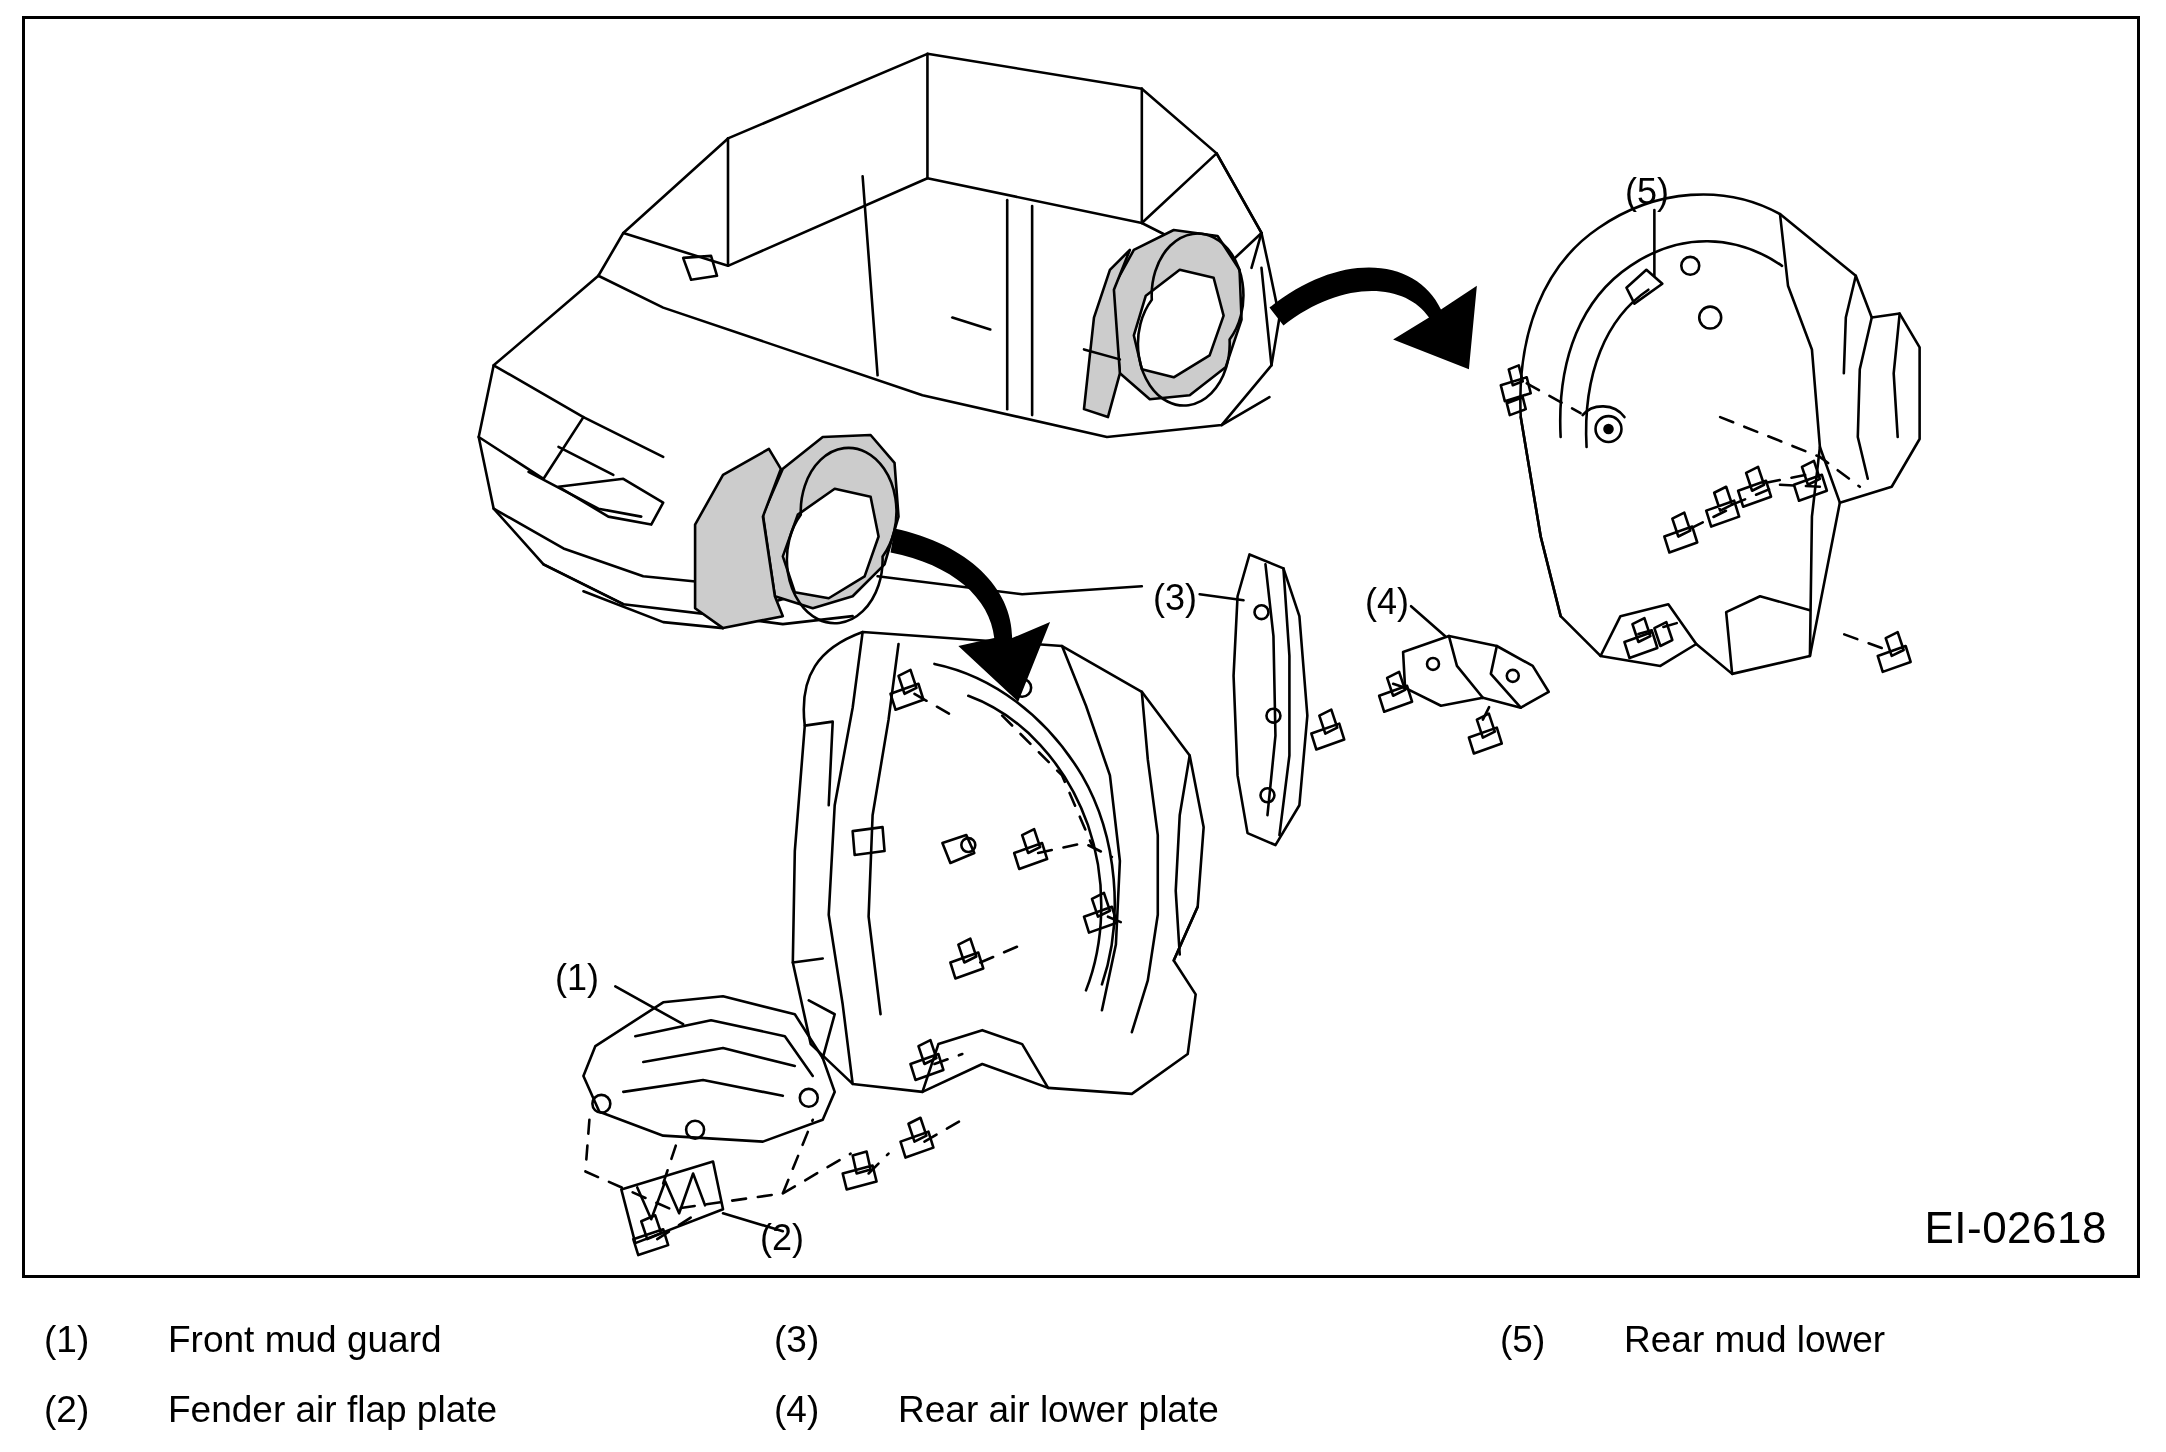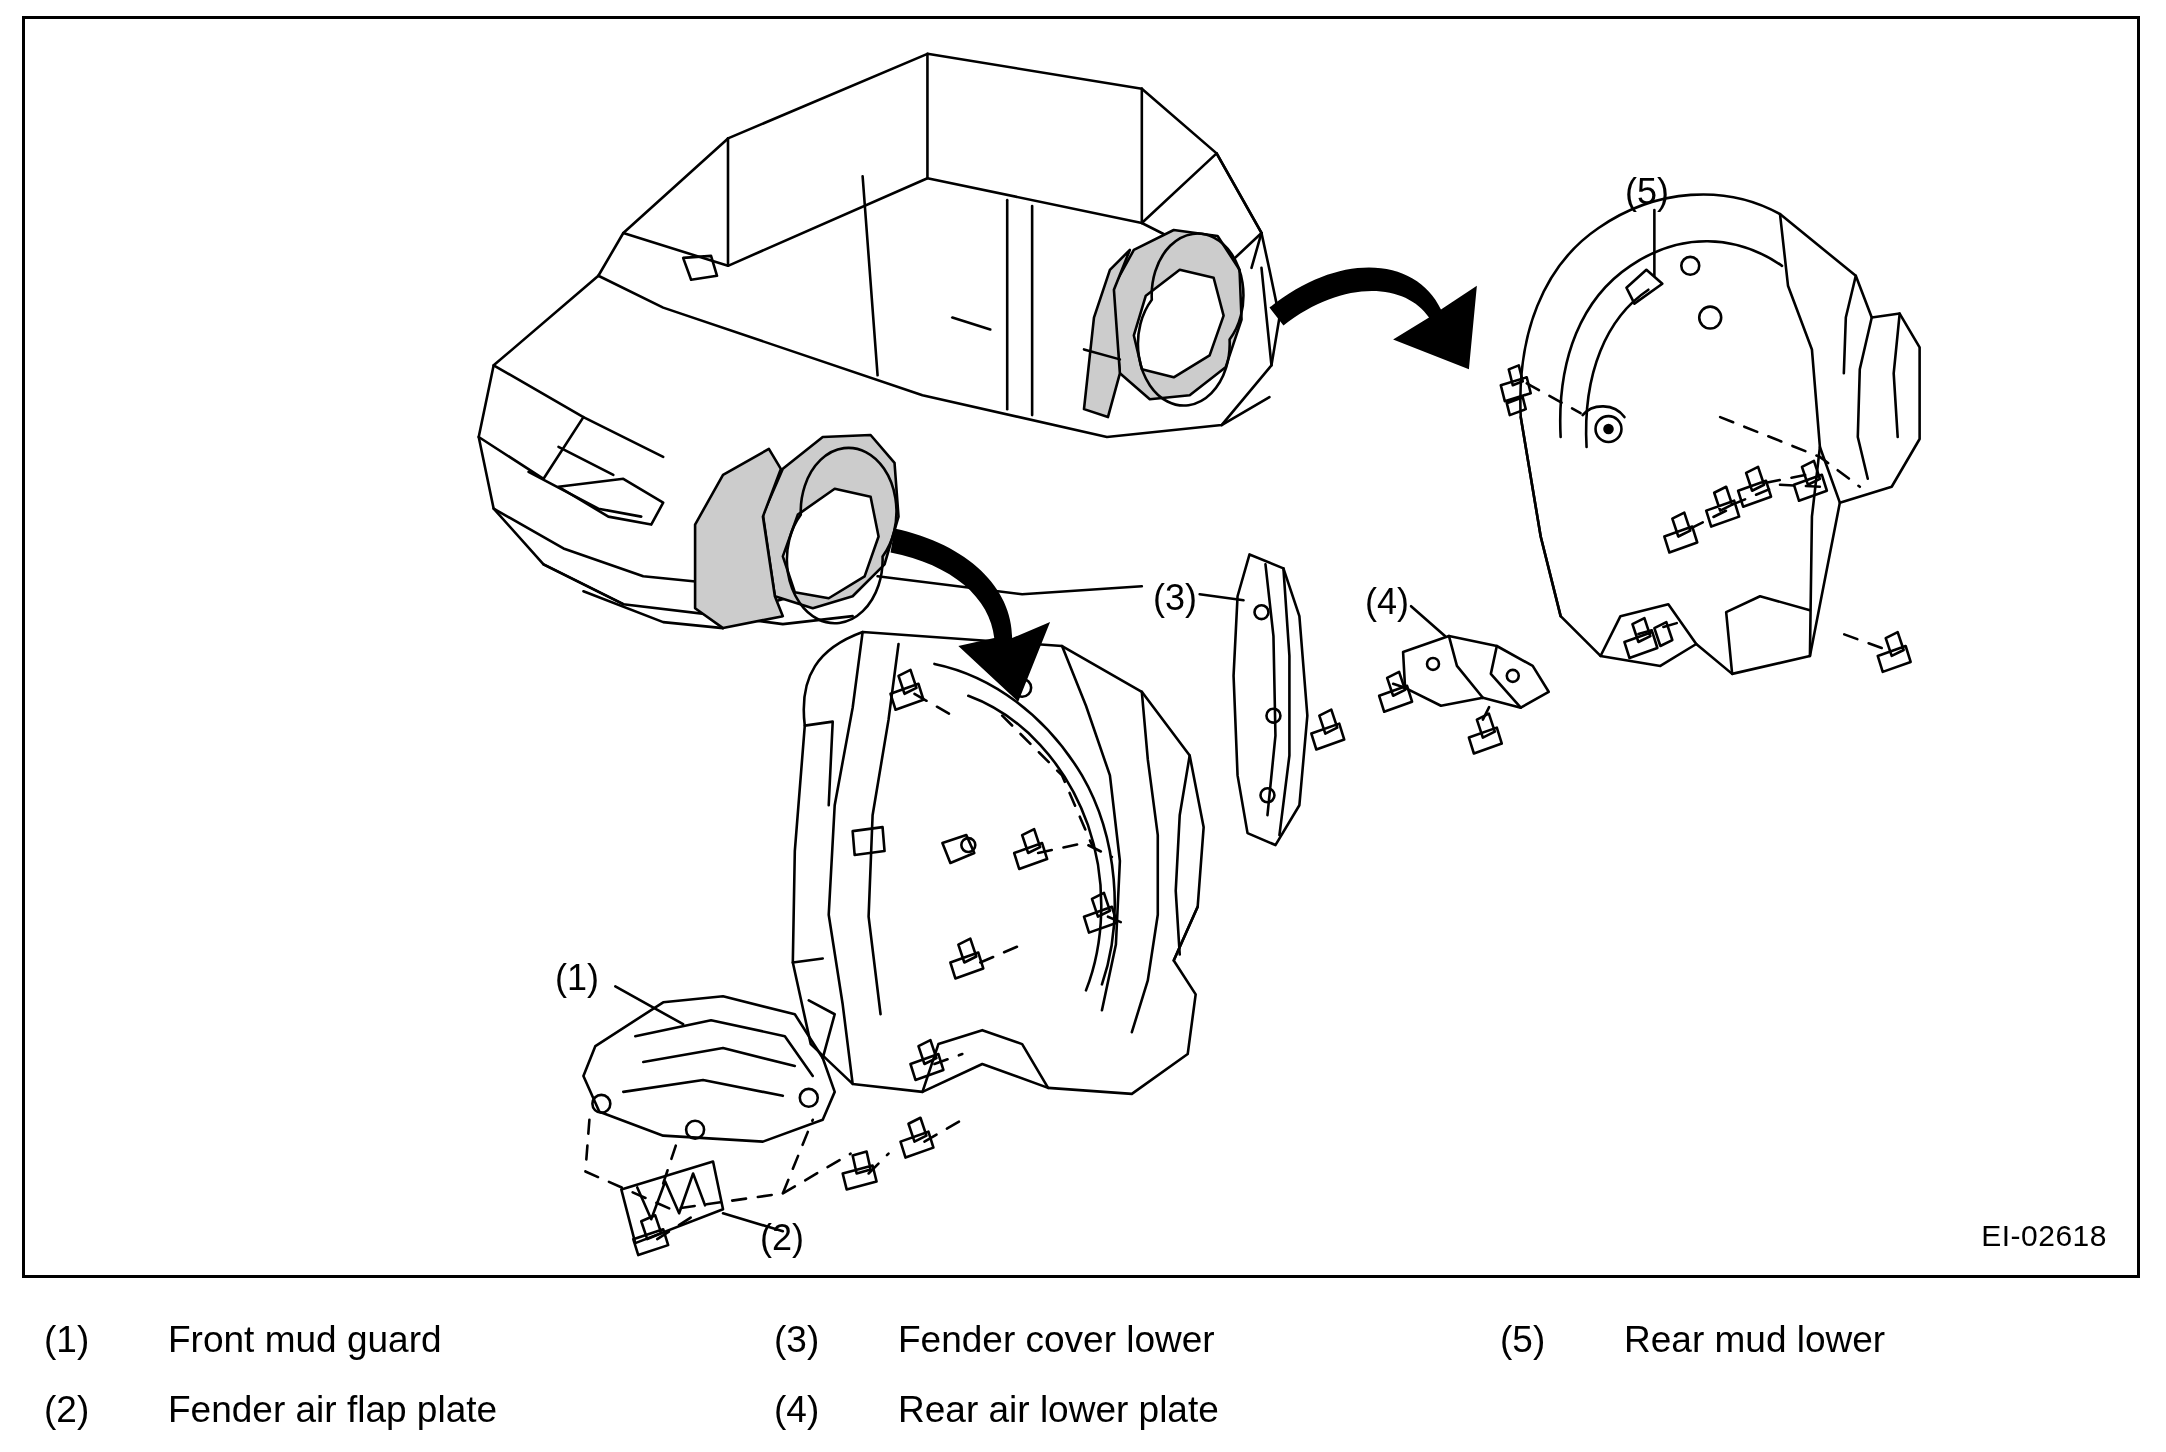"EI-02618" .fig-code { font-size: 30px -> 44px }
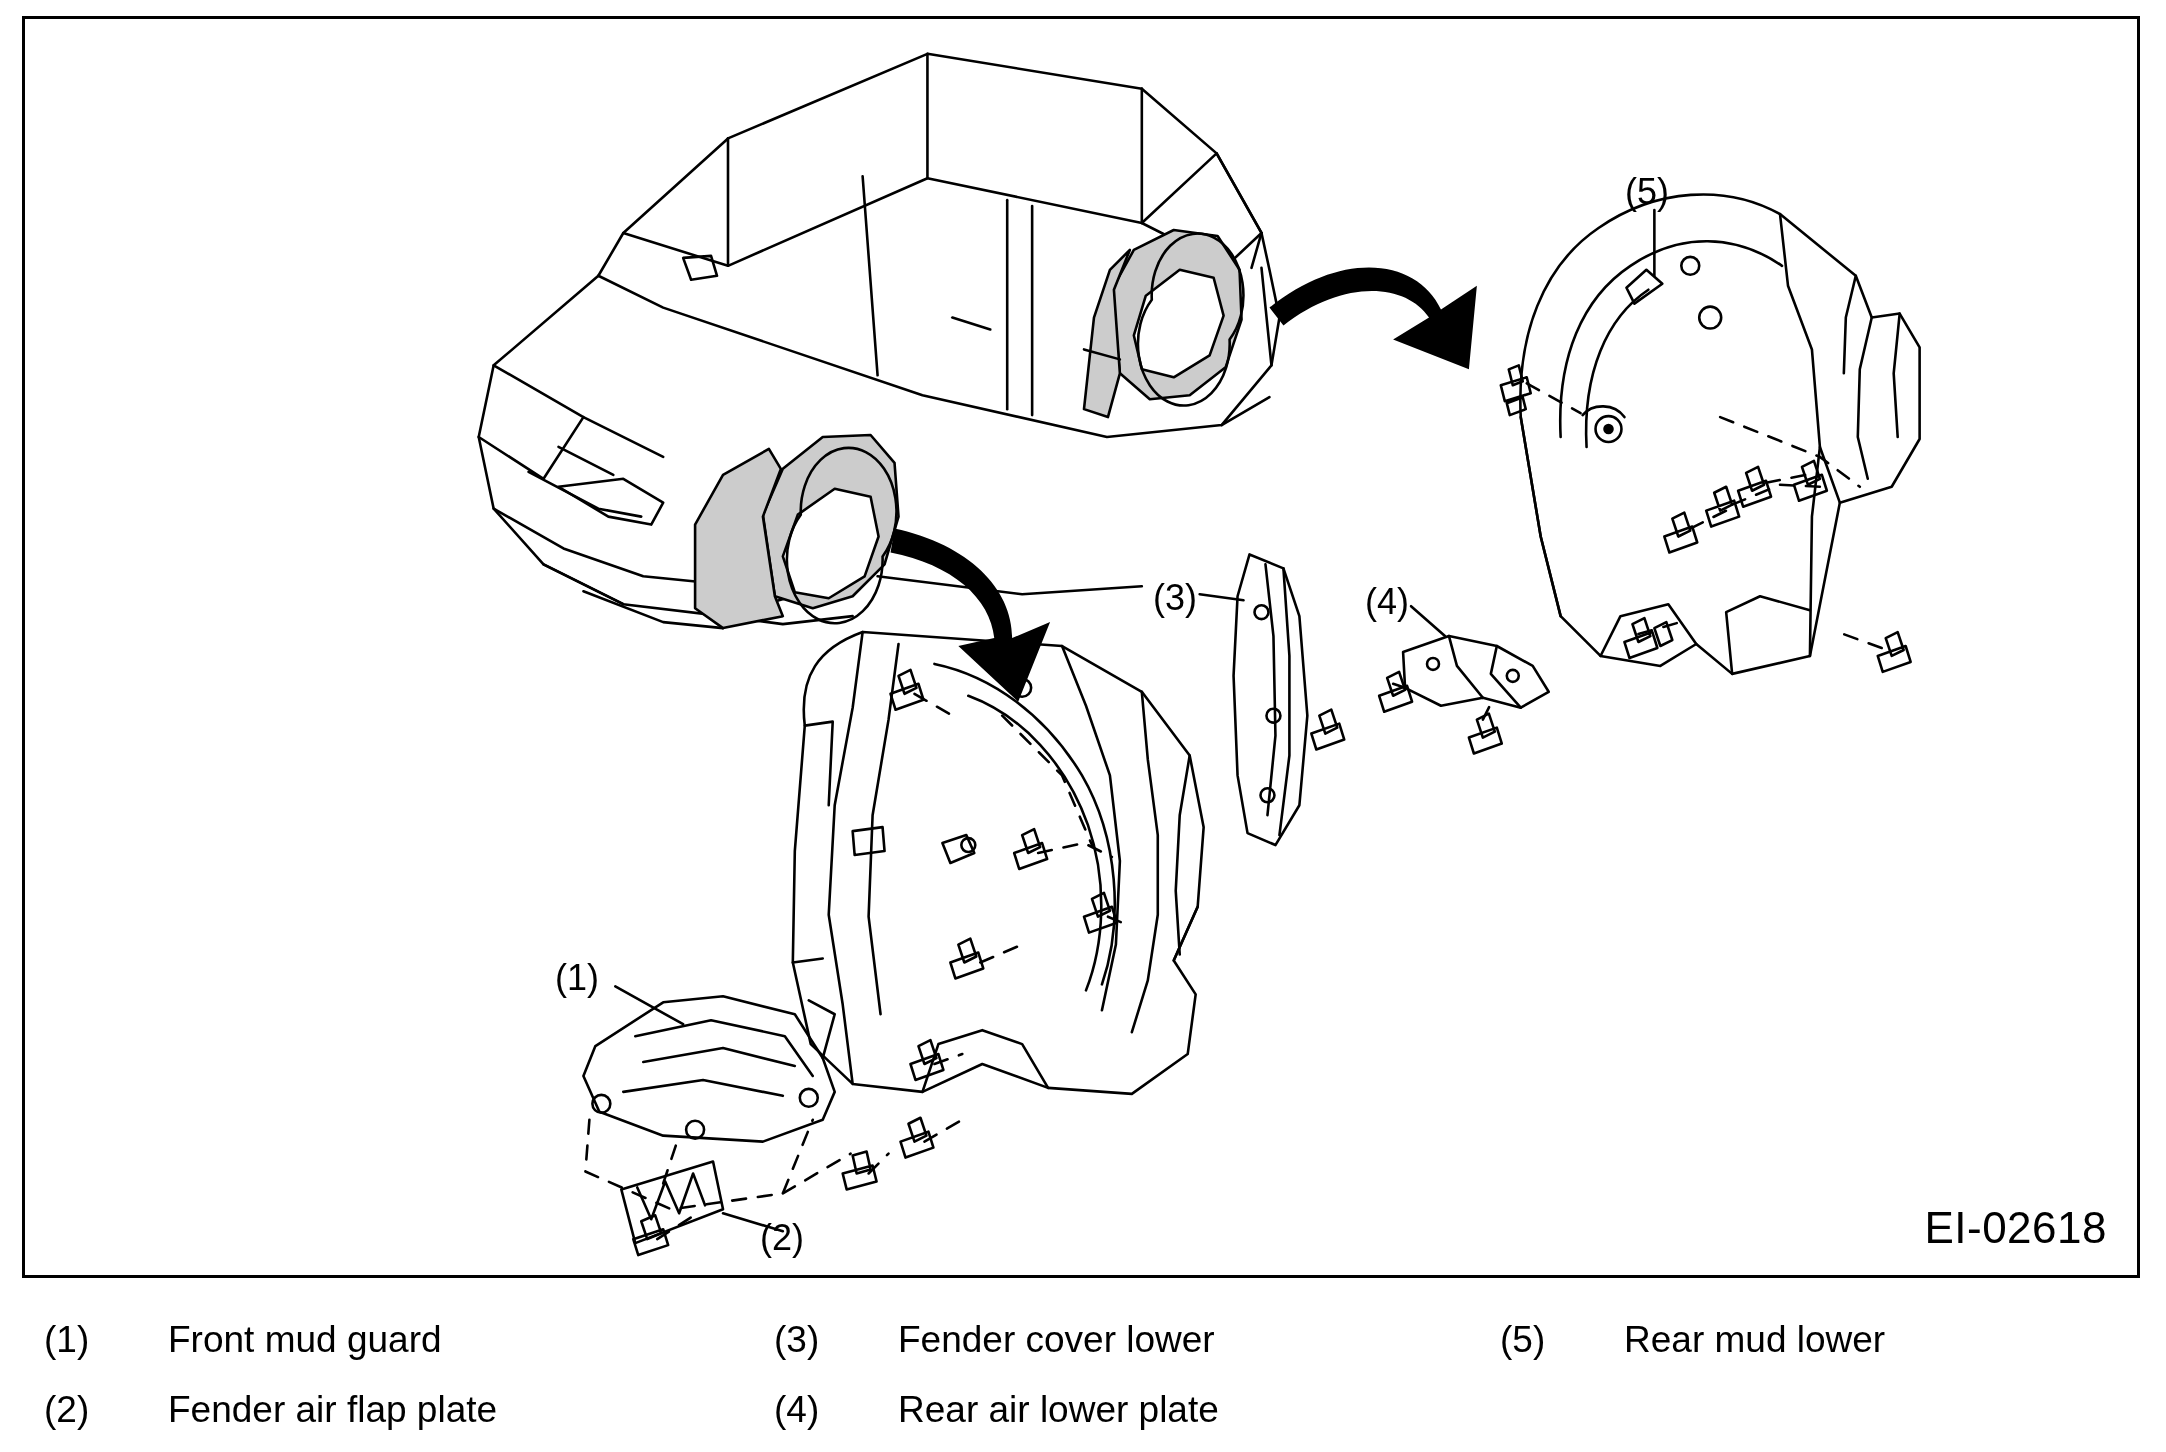"Fender cover lower" span.legend-label { html: <span>Fender cover lower</span> -> none }
